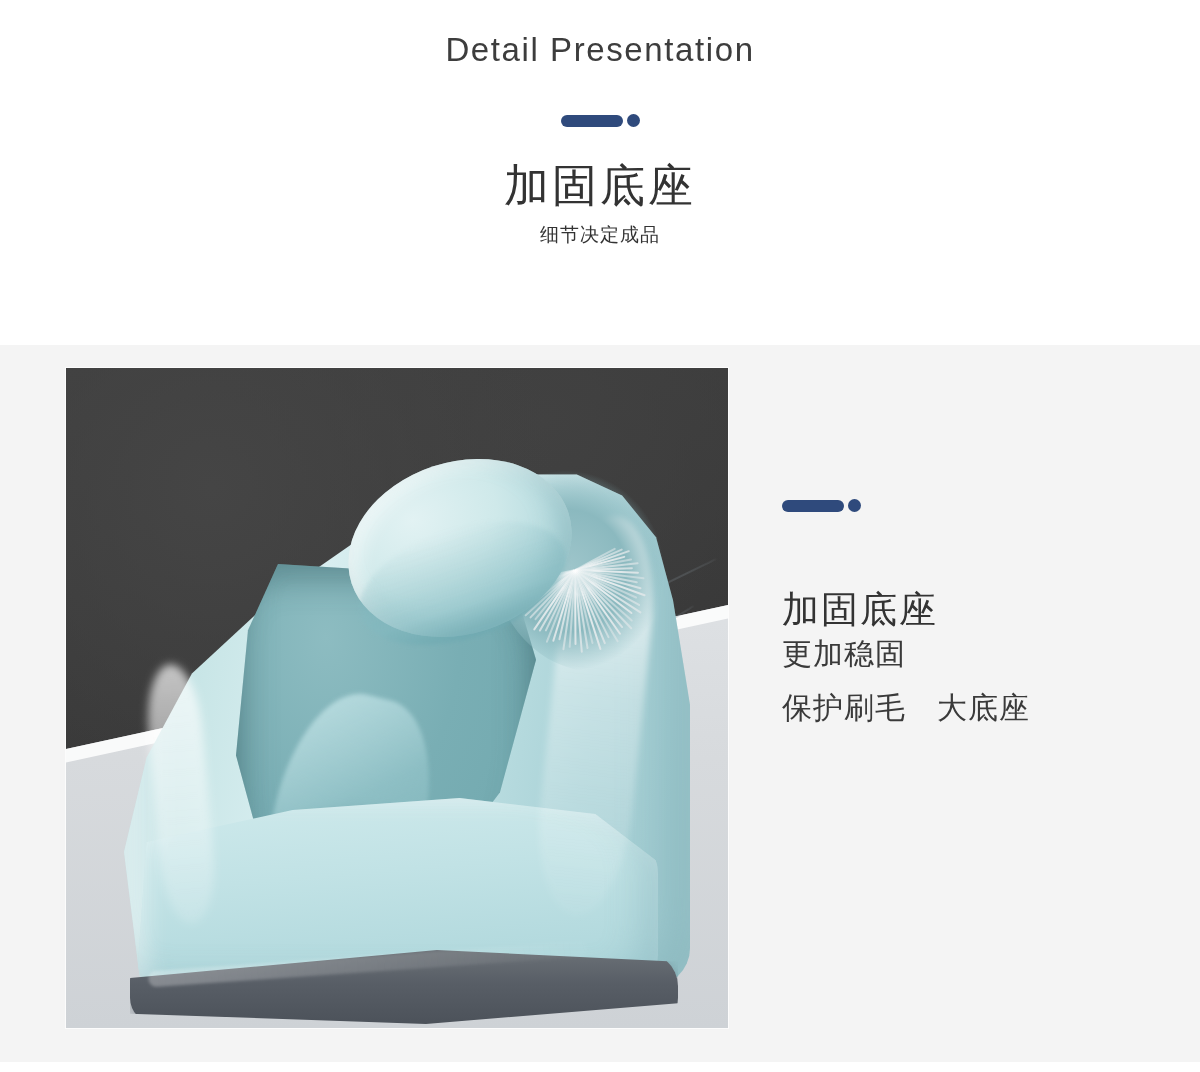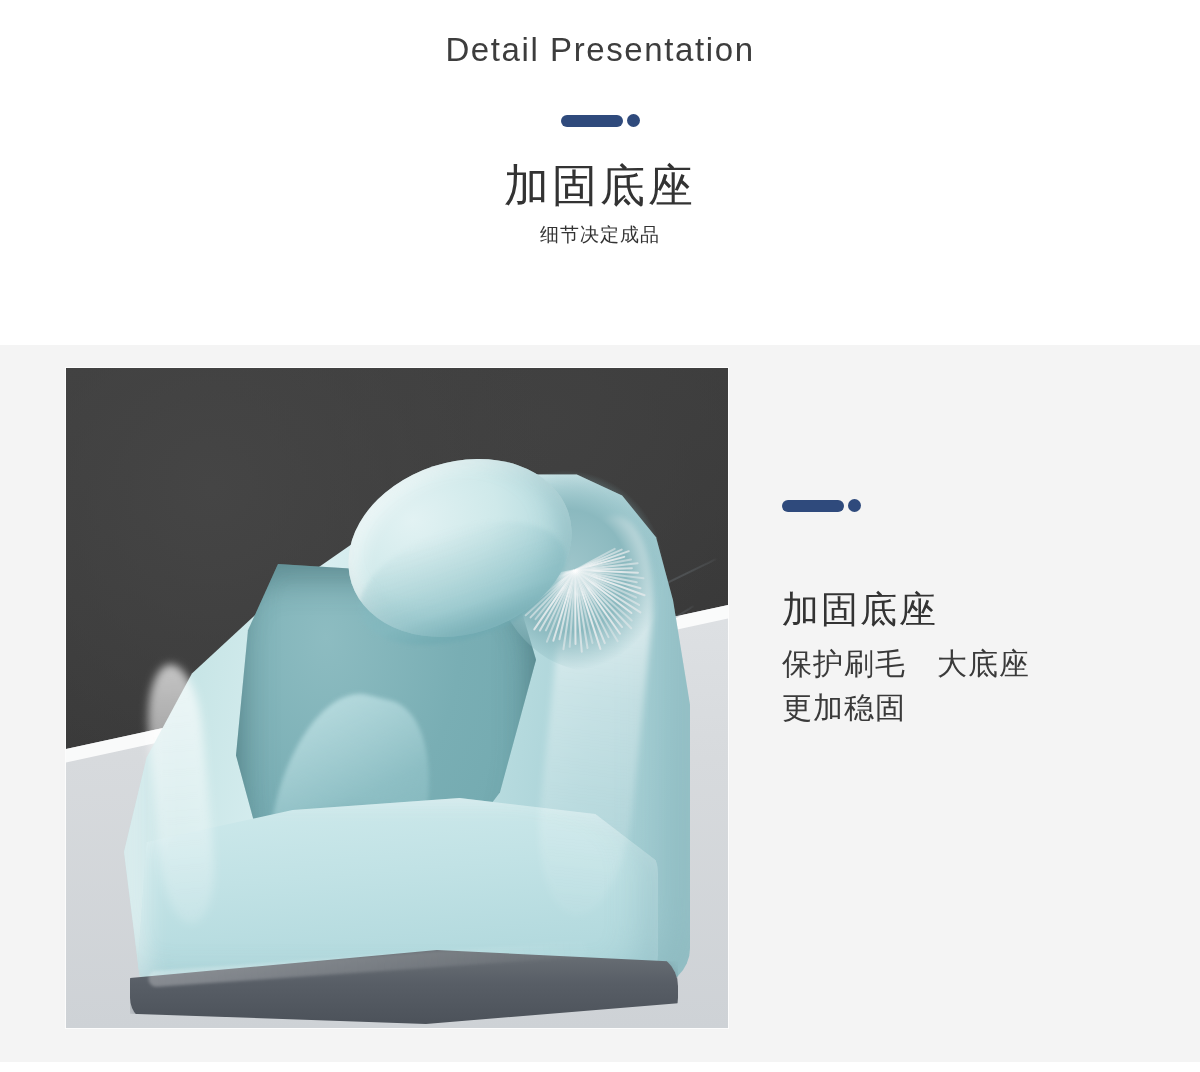"保护刷毛 大底座" div.info-line { order: before "更加稳固" -> after "更加稳固" }
